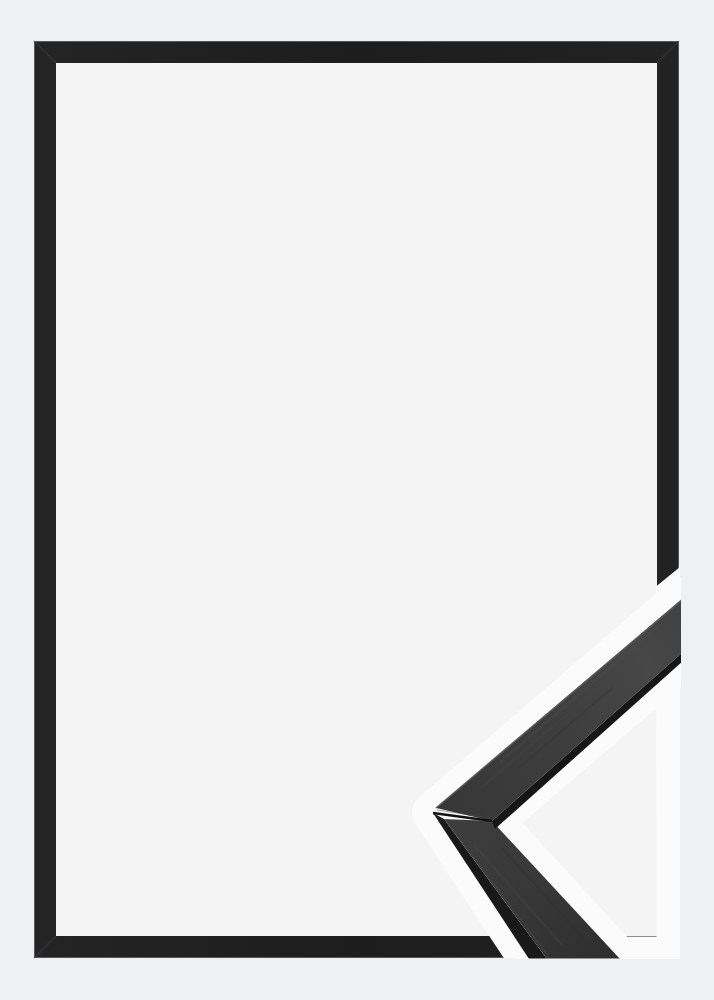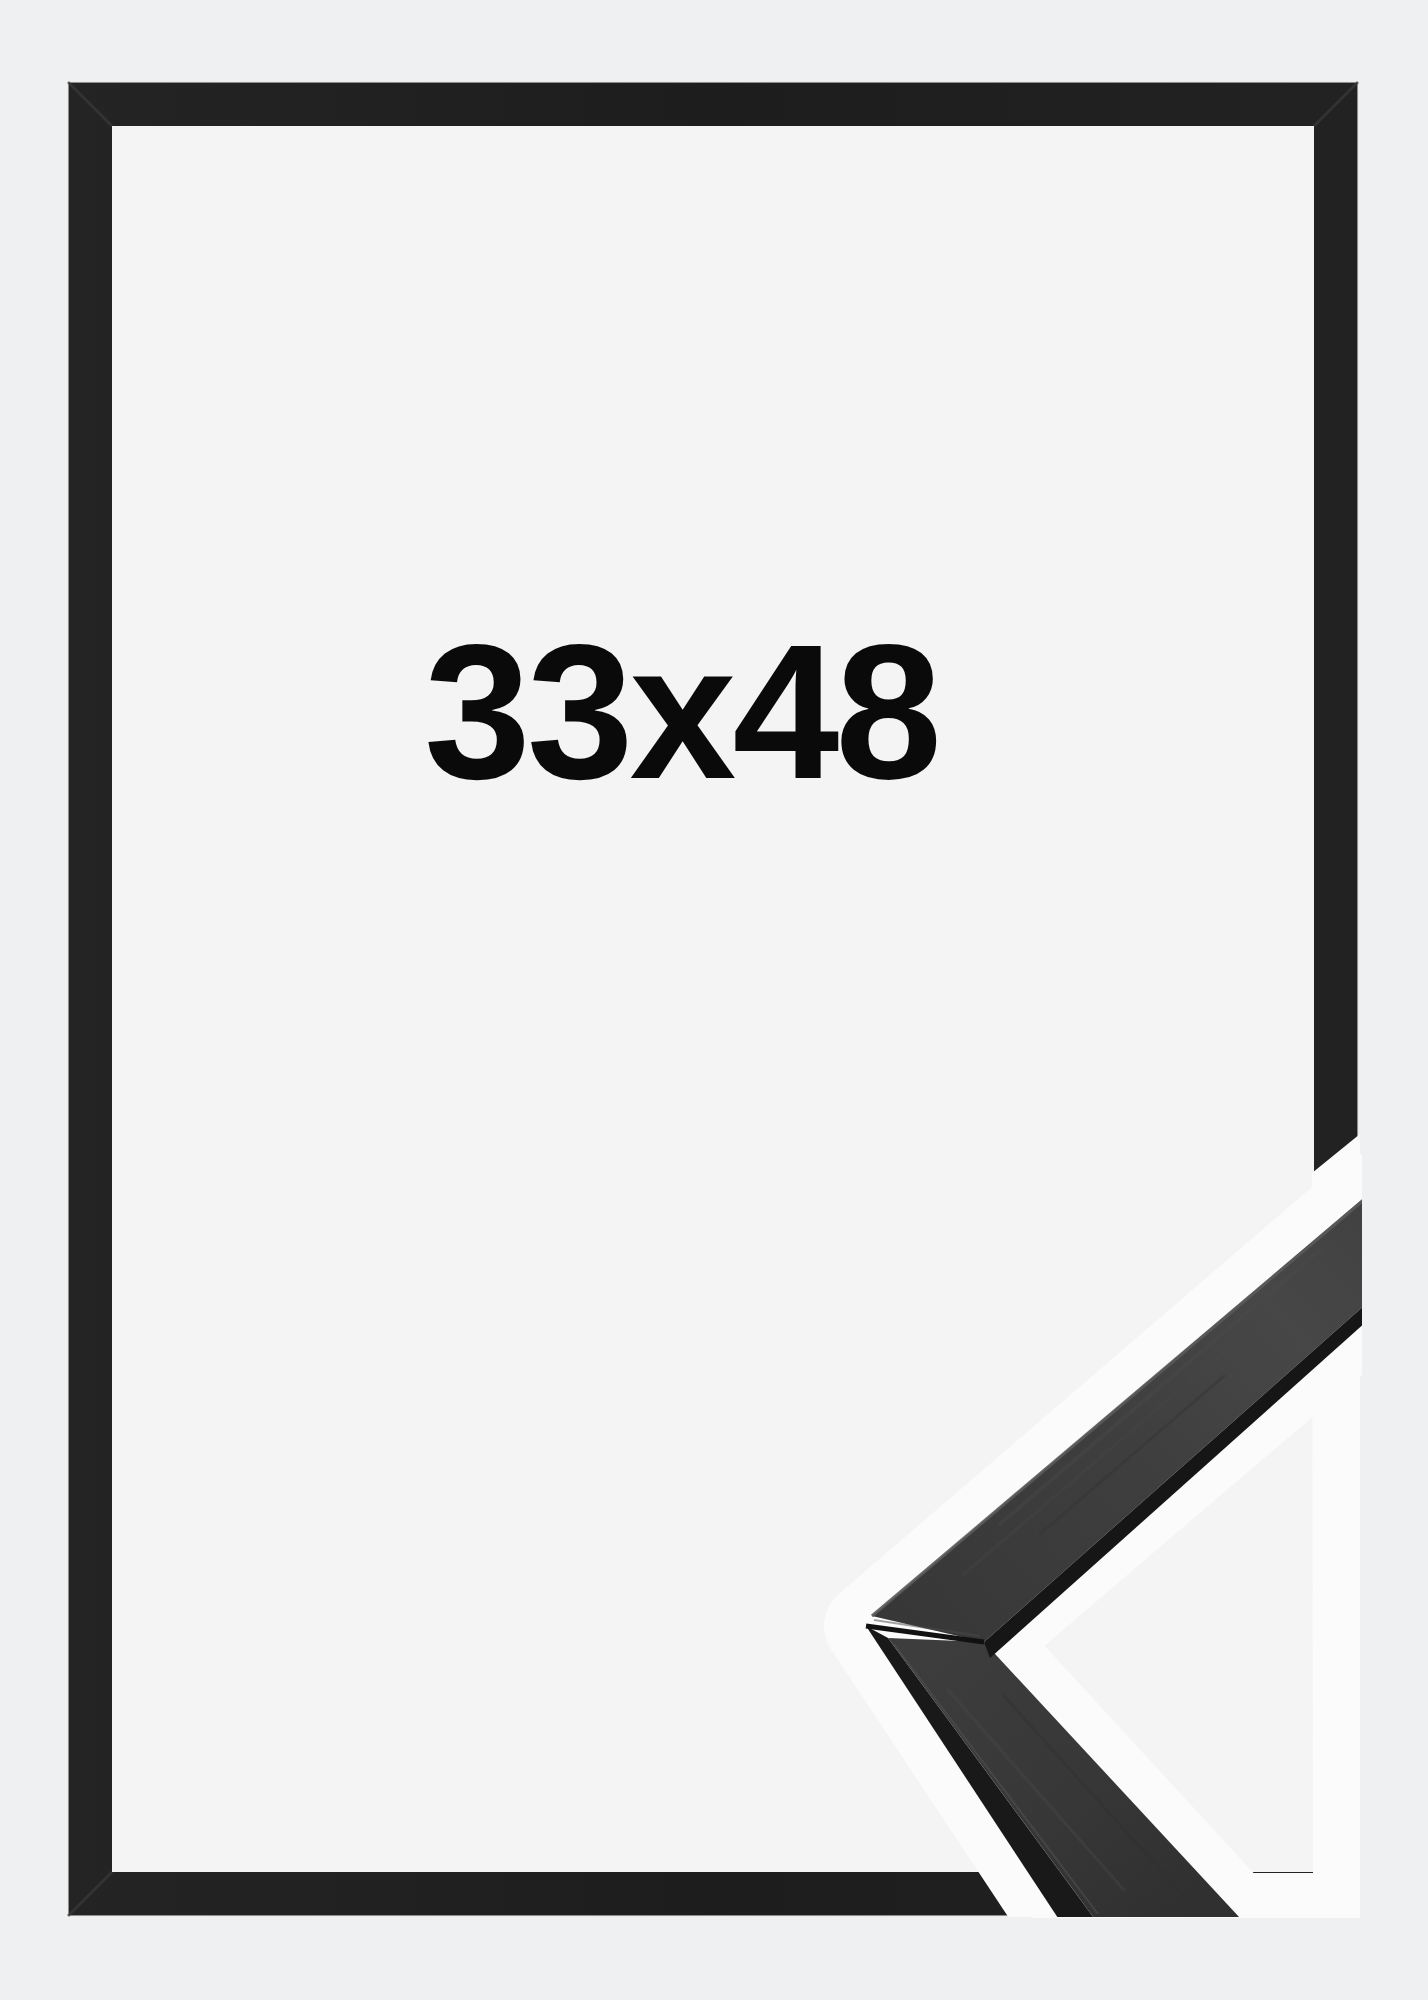"33x48" div.size-label { html: <div>33x48</div> -> none }
